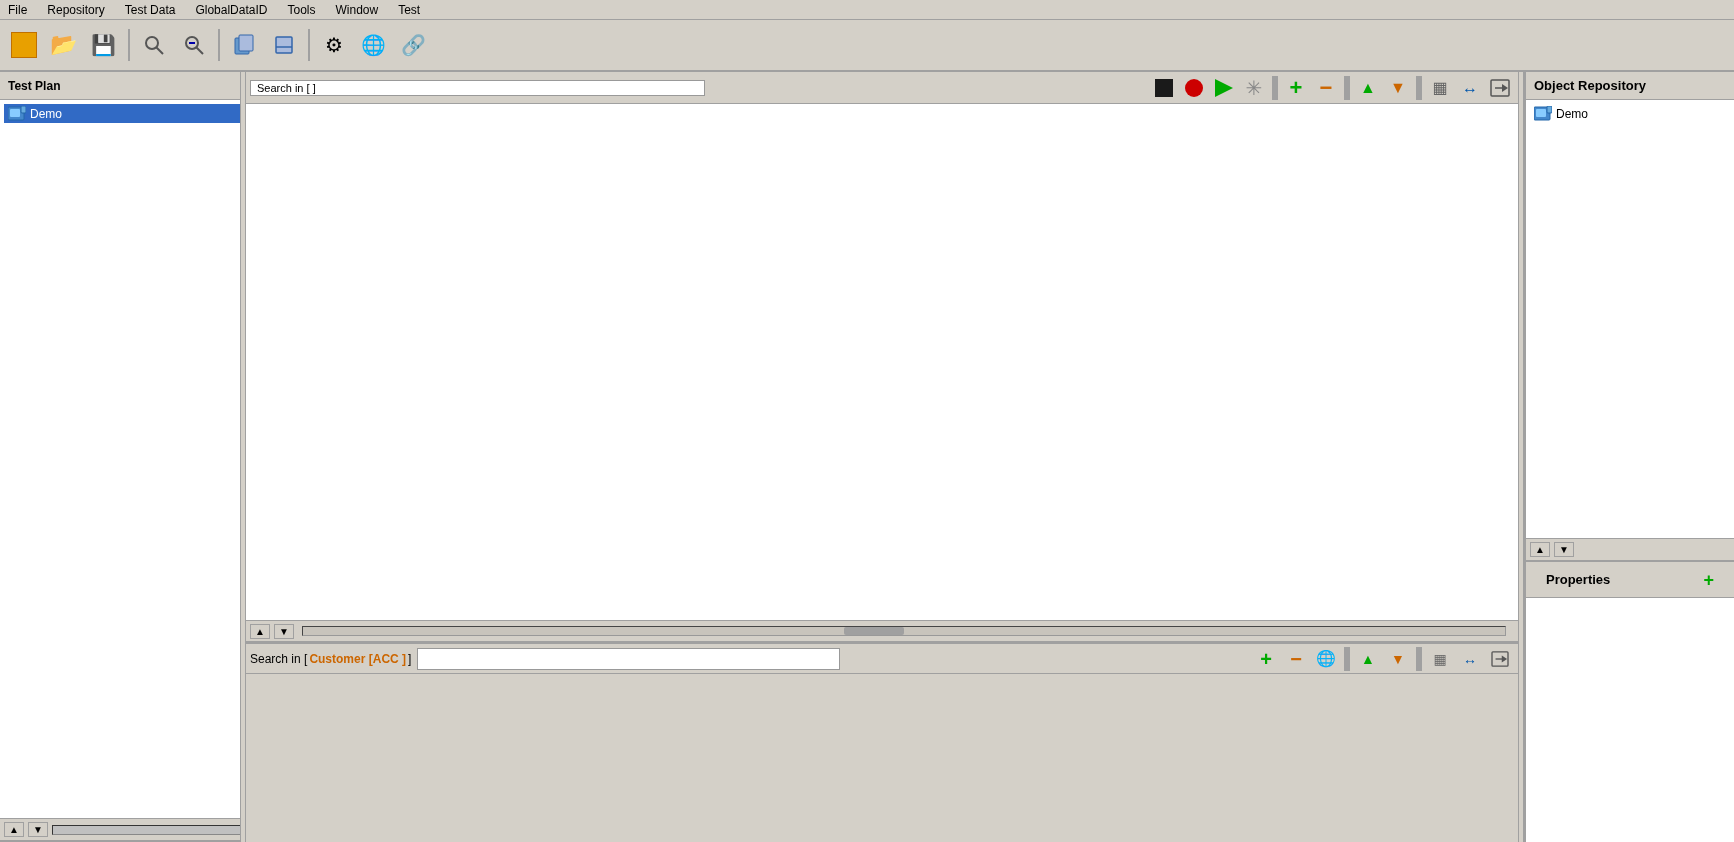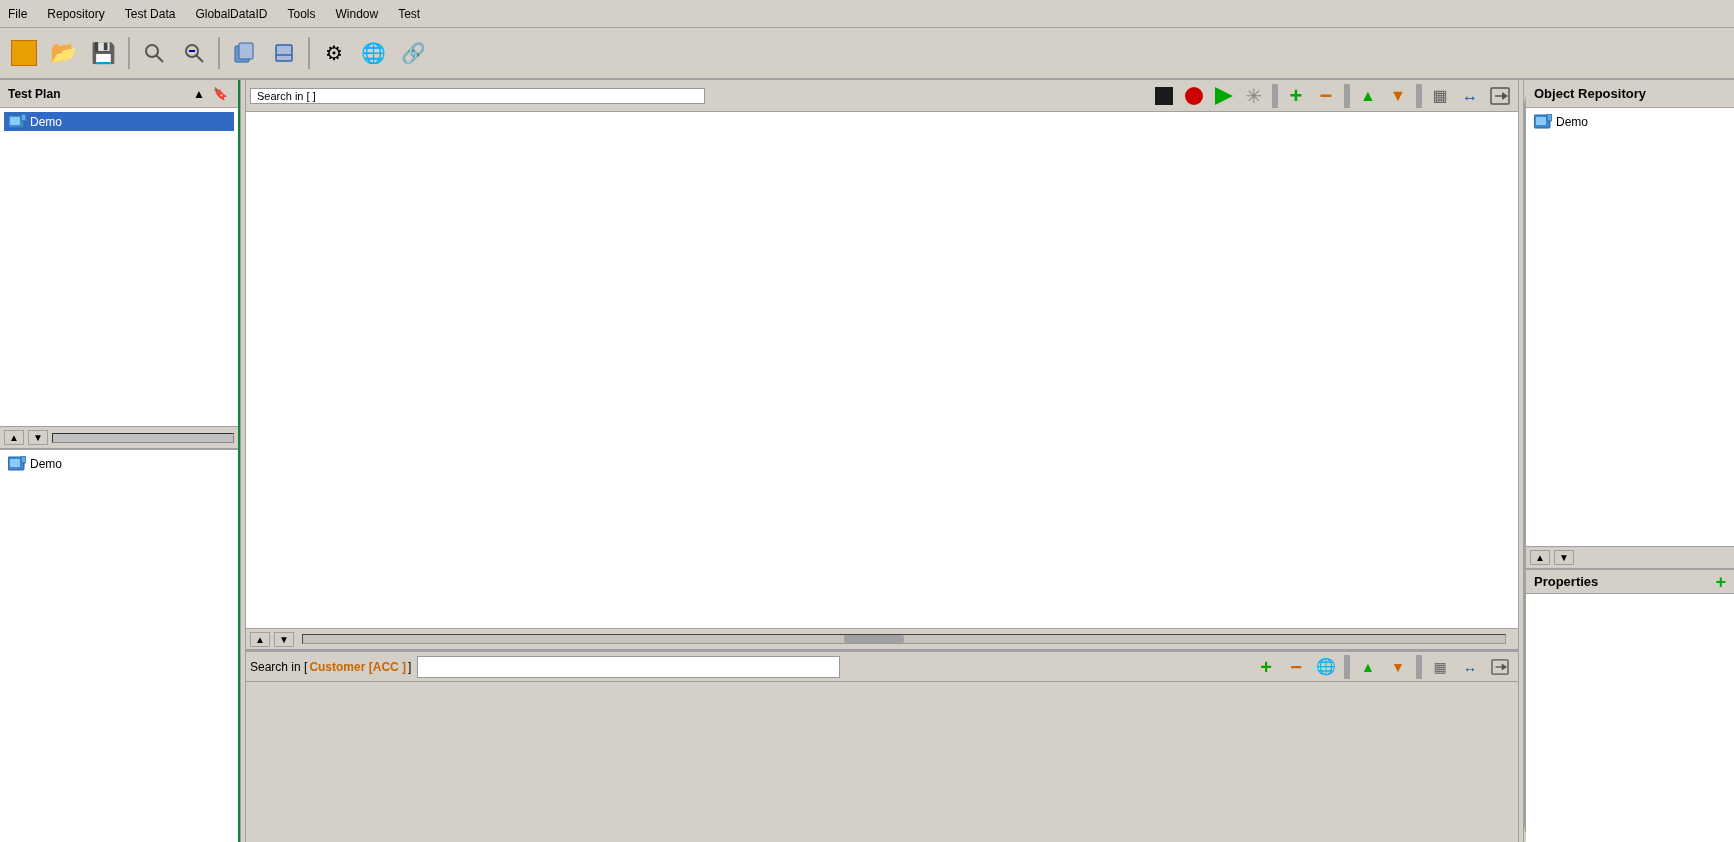"File" .menubar { height: 28px -> 20px }
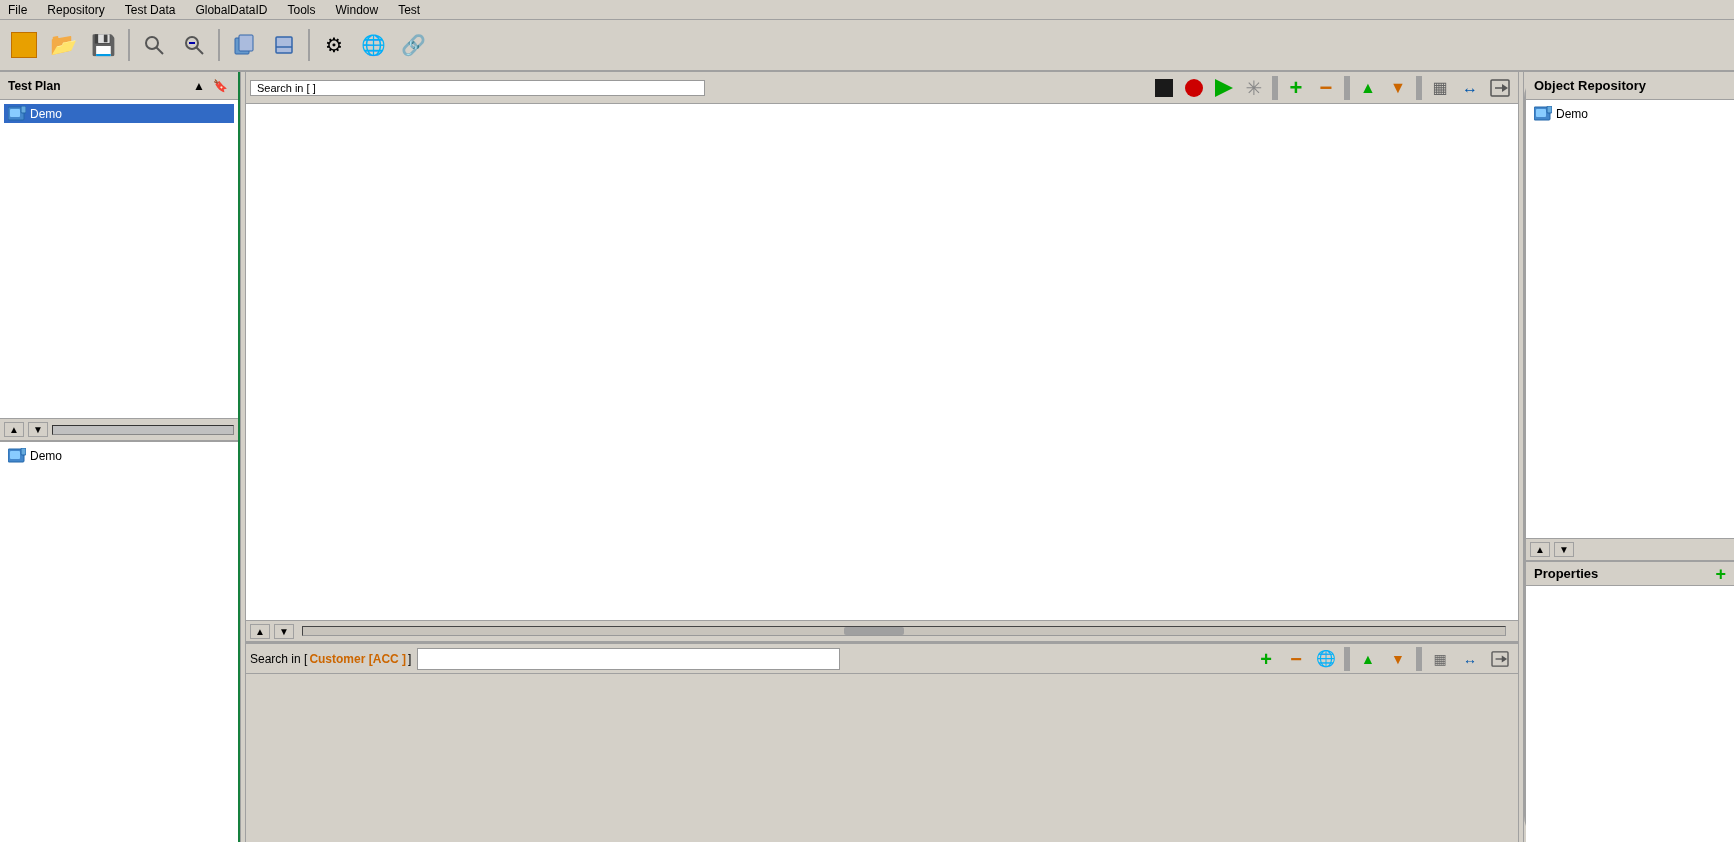"Test Plan" .left-panel { border-right: 2px solid #15803d -> 6px solid #15803d; flex-direction: column -> row }
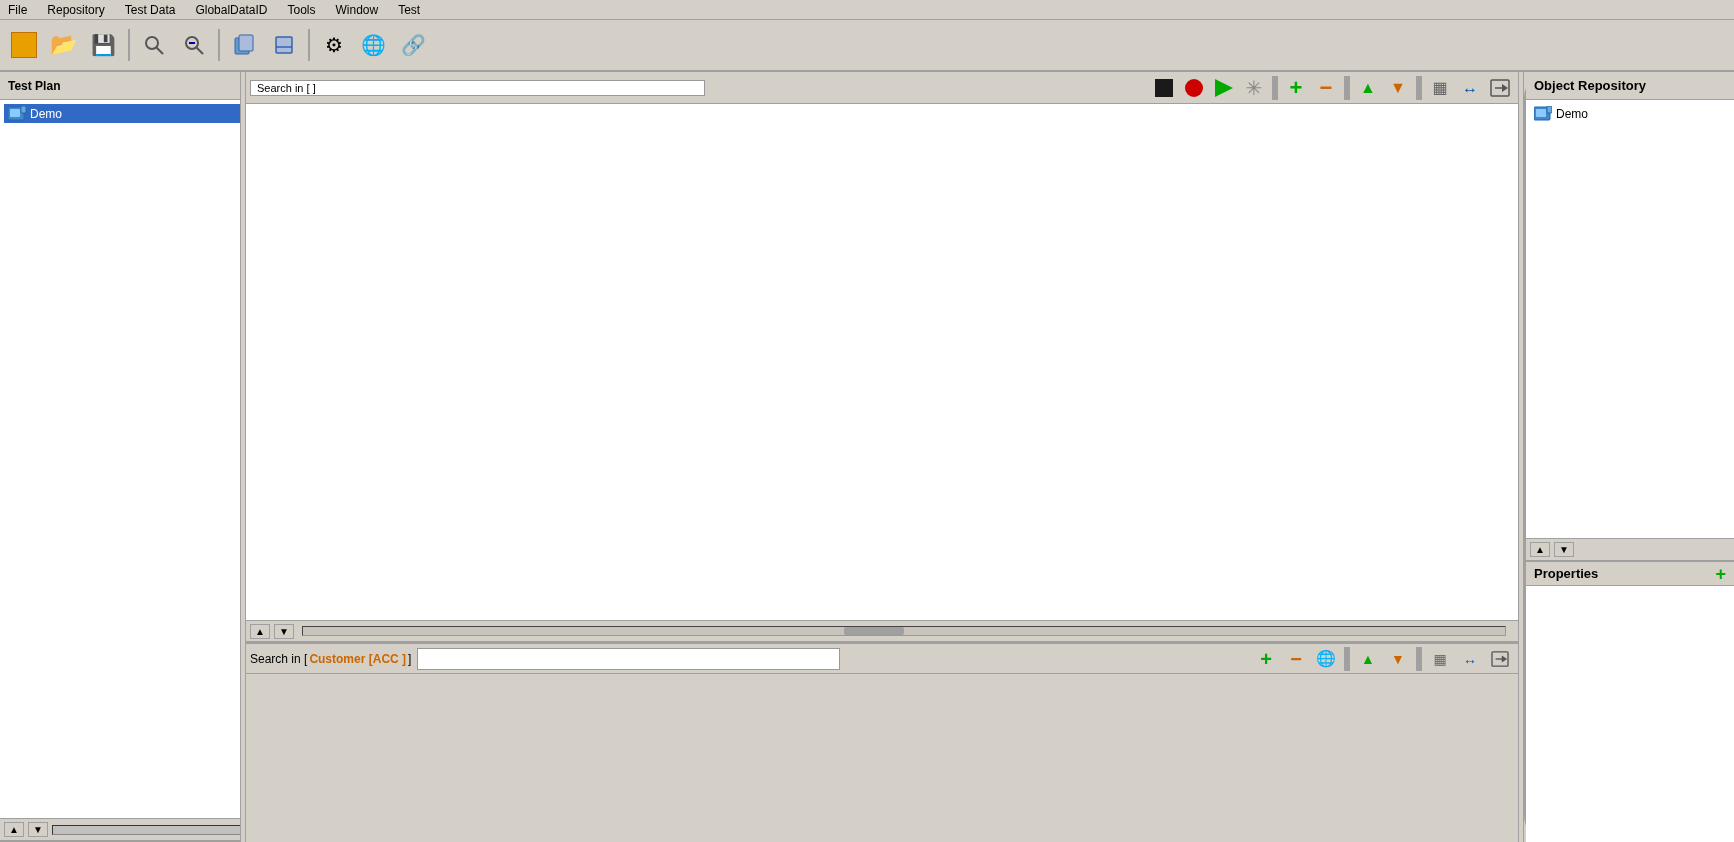"Object Repository" .right-panel { border-radius: 26px -> none }
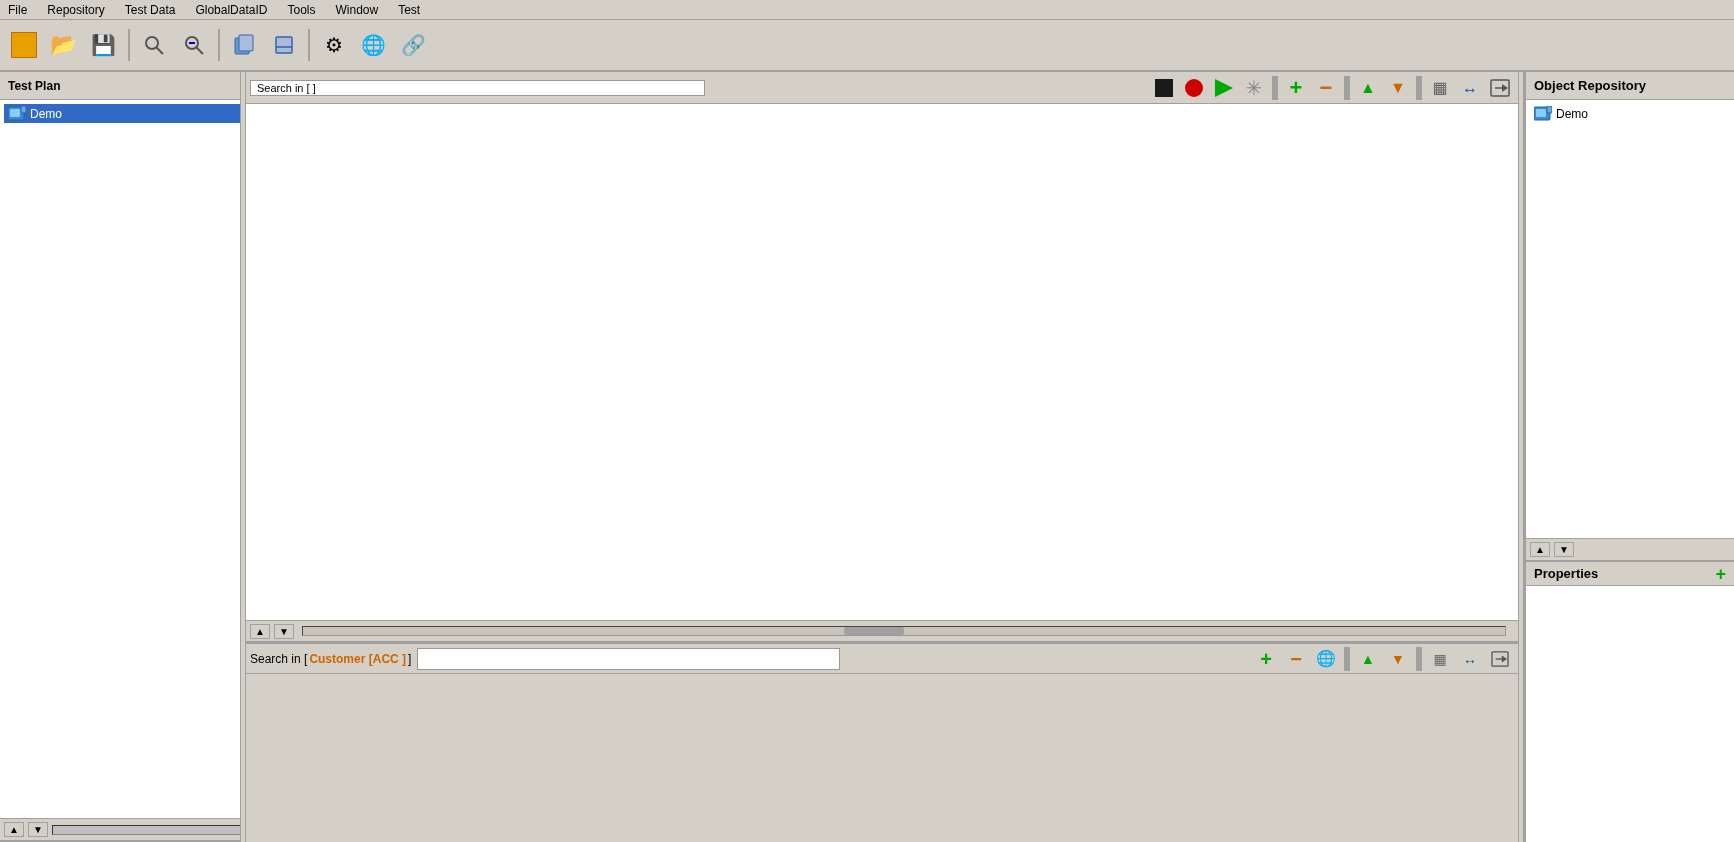"Properties" .right-props-header { height: 24px -> 36px; padding: 0 8px -> 0 20px }
